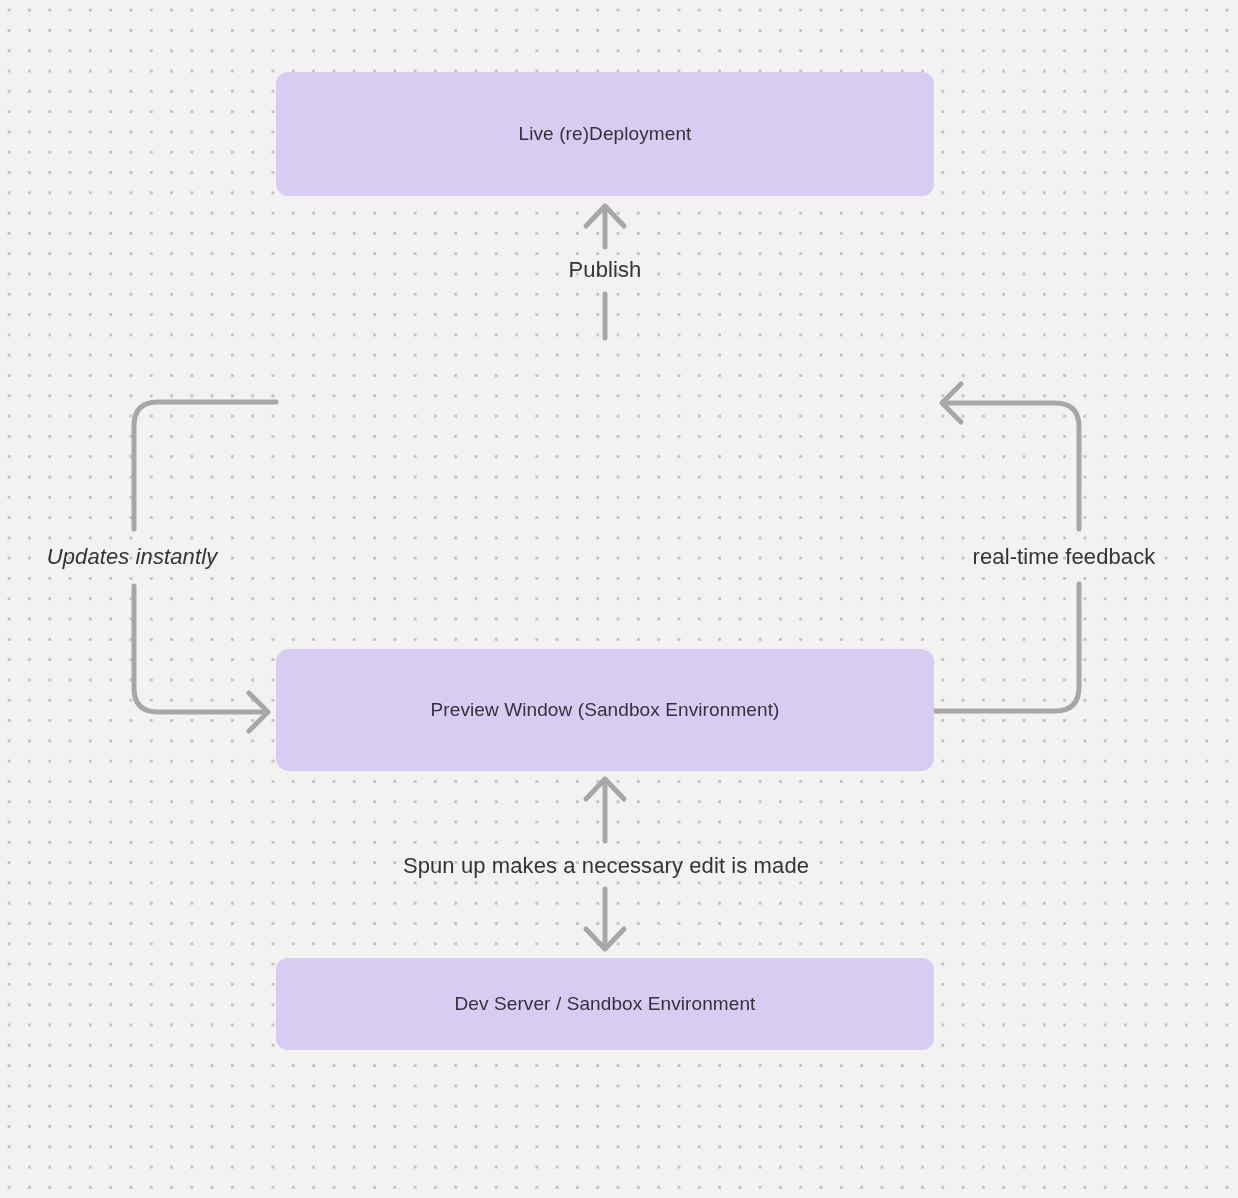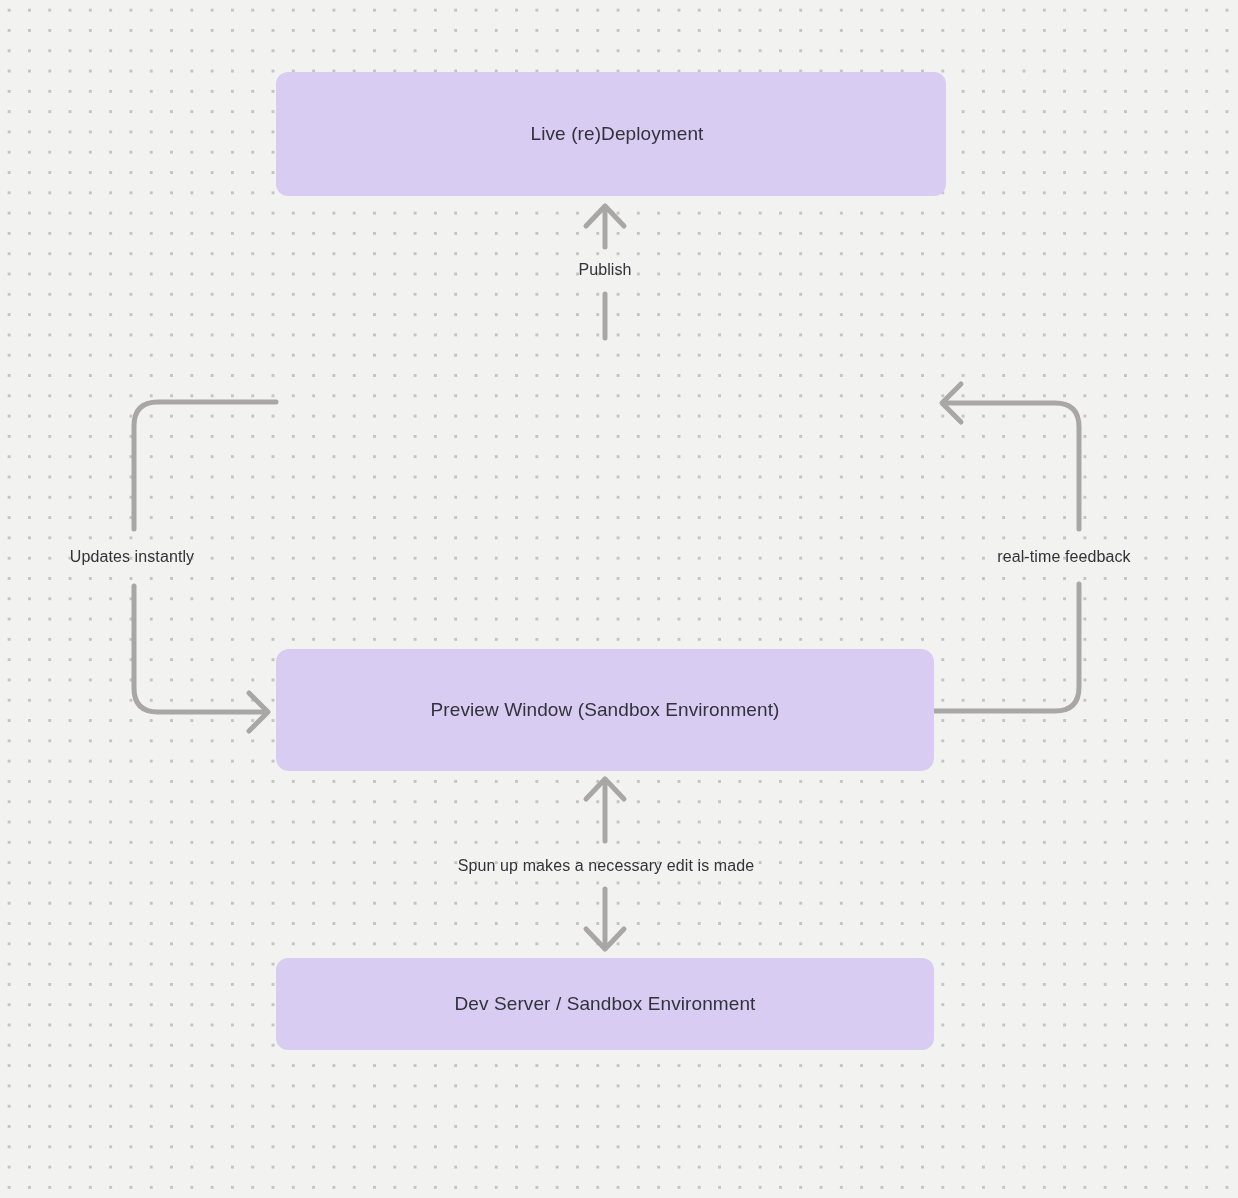"Live (re)Deployment" #node-live { padding-left: 12px -> none }
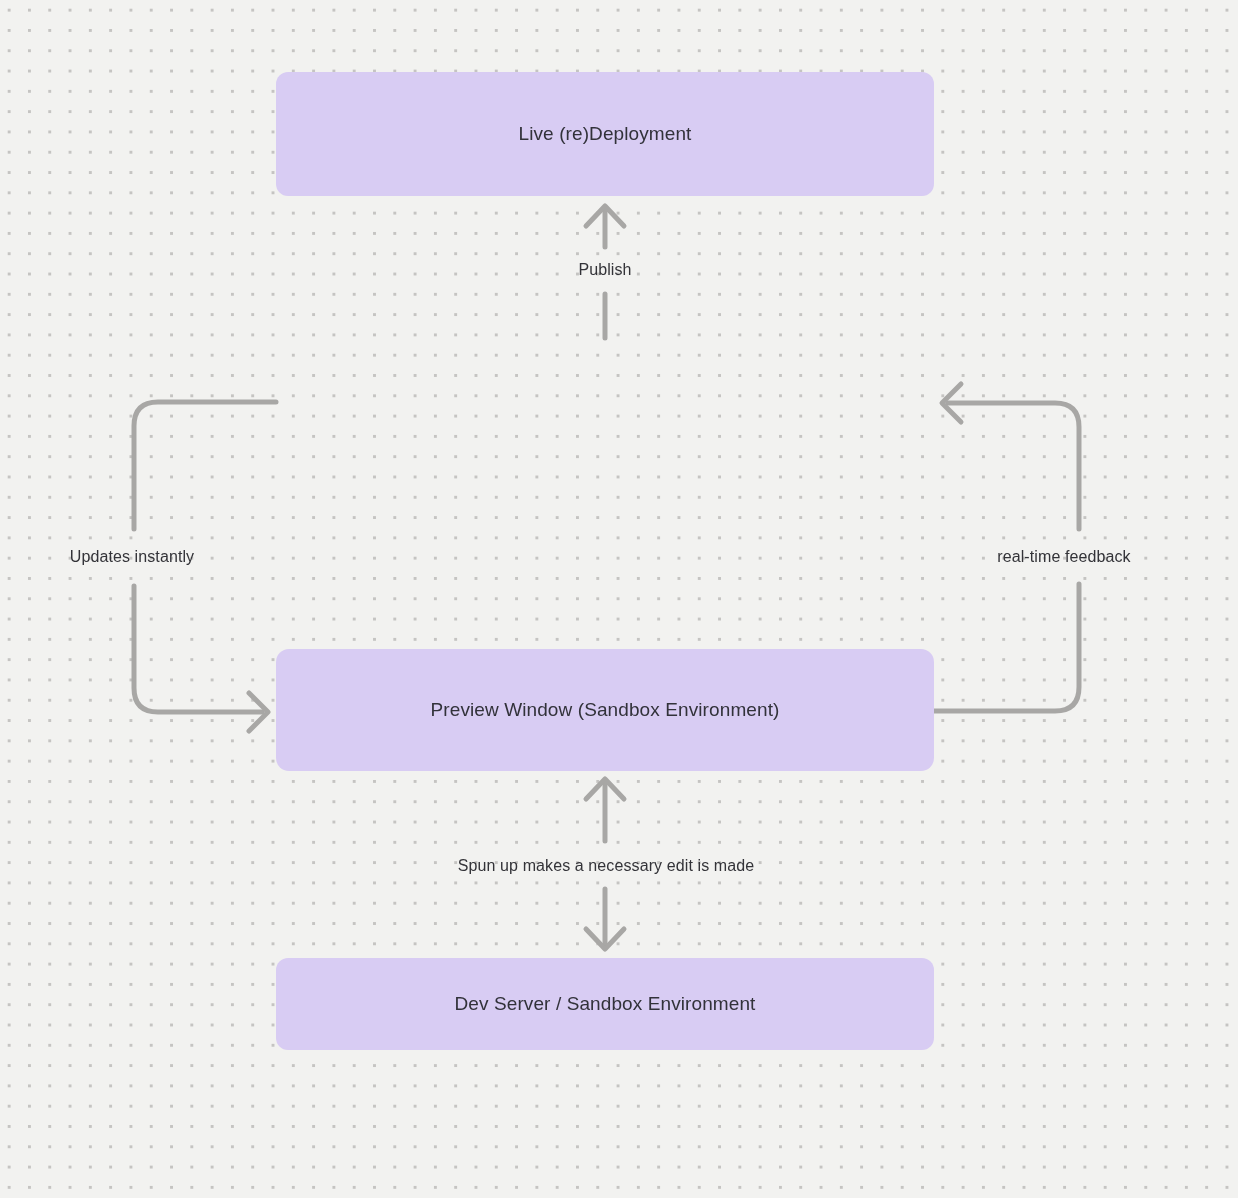"Publish" .edge-label { font-size: 16px -> 22px }
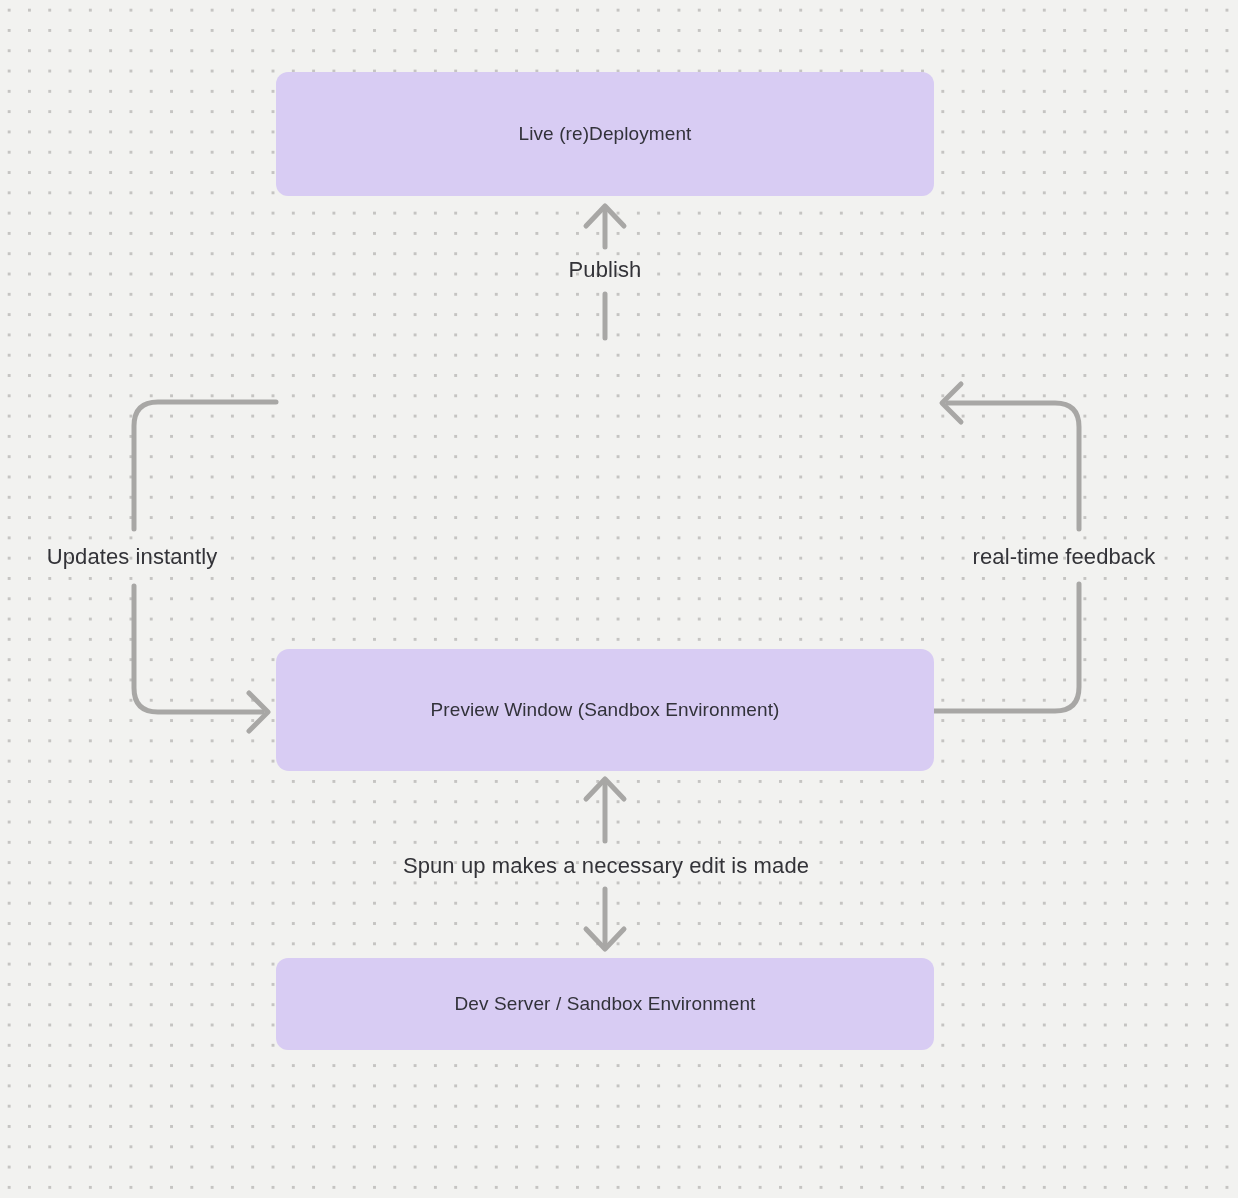"Updates instantly" #label-updates { font-style: none -> italic }
